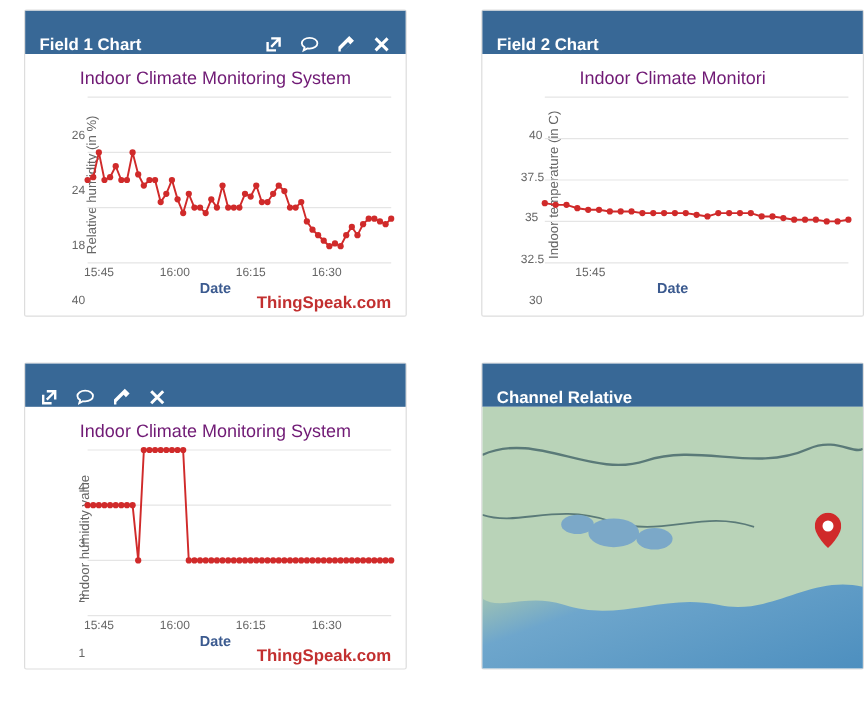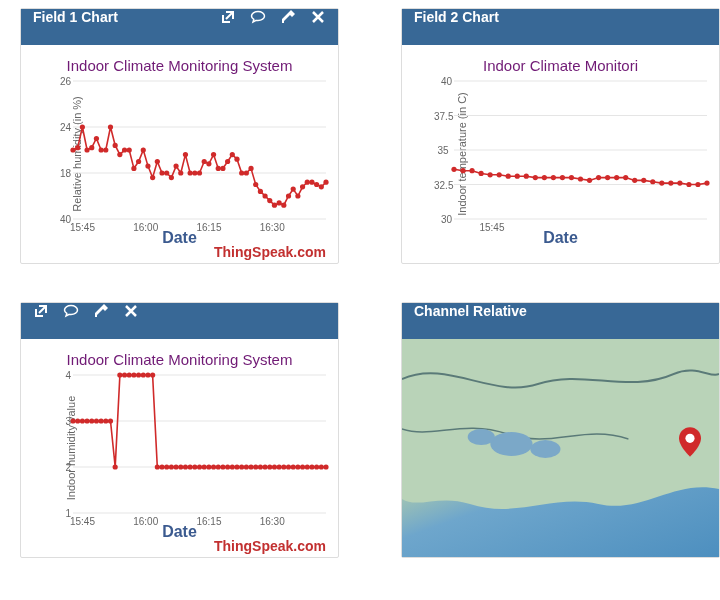"Field 1 Chart" .panel-header { align-items: flex-start -> flex-end }
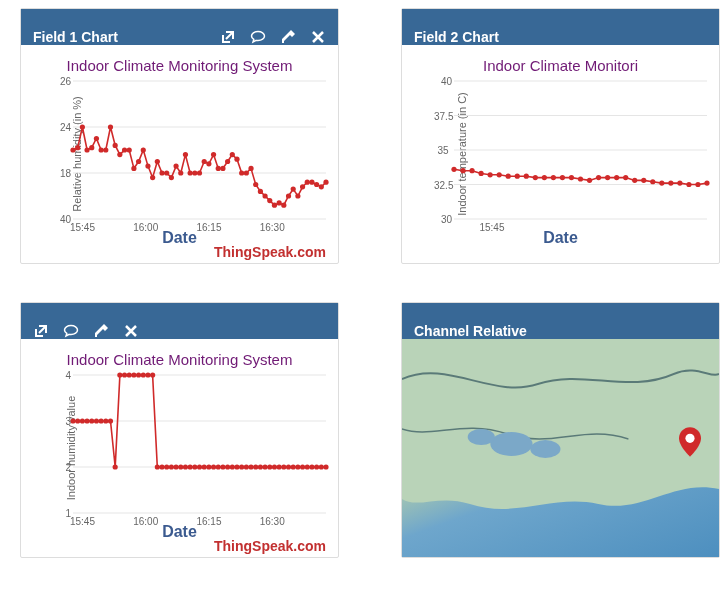"26" .y-tick { margin-top: none -> 32px }
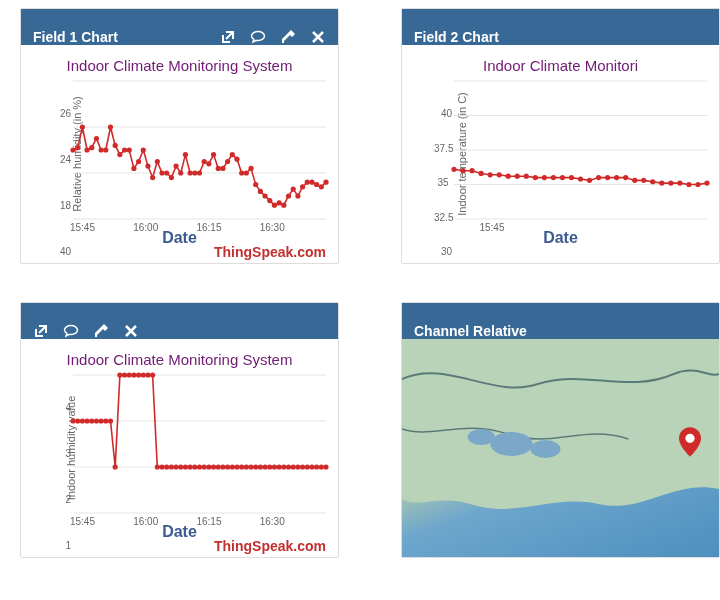"Date" .x-axis-label { font-size: 16px -> 12px }
